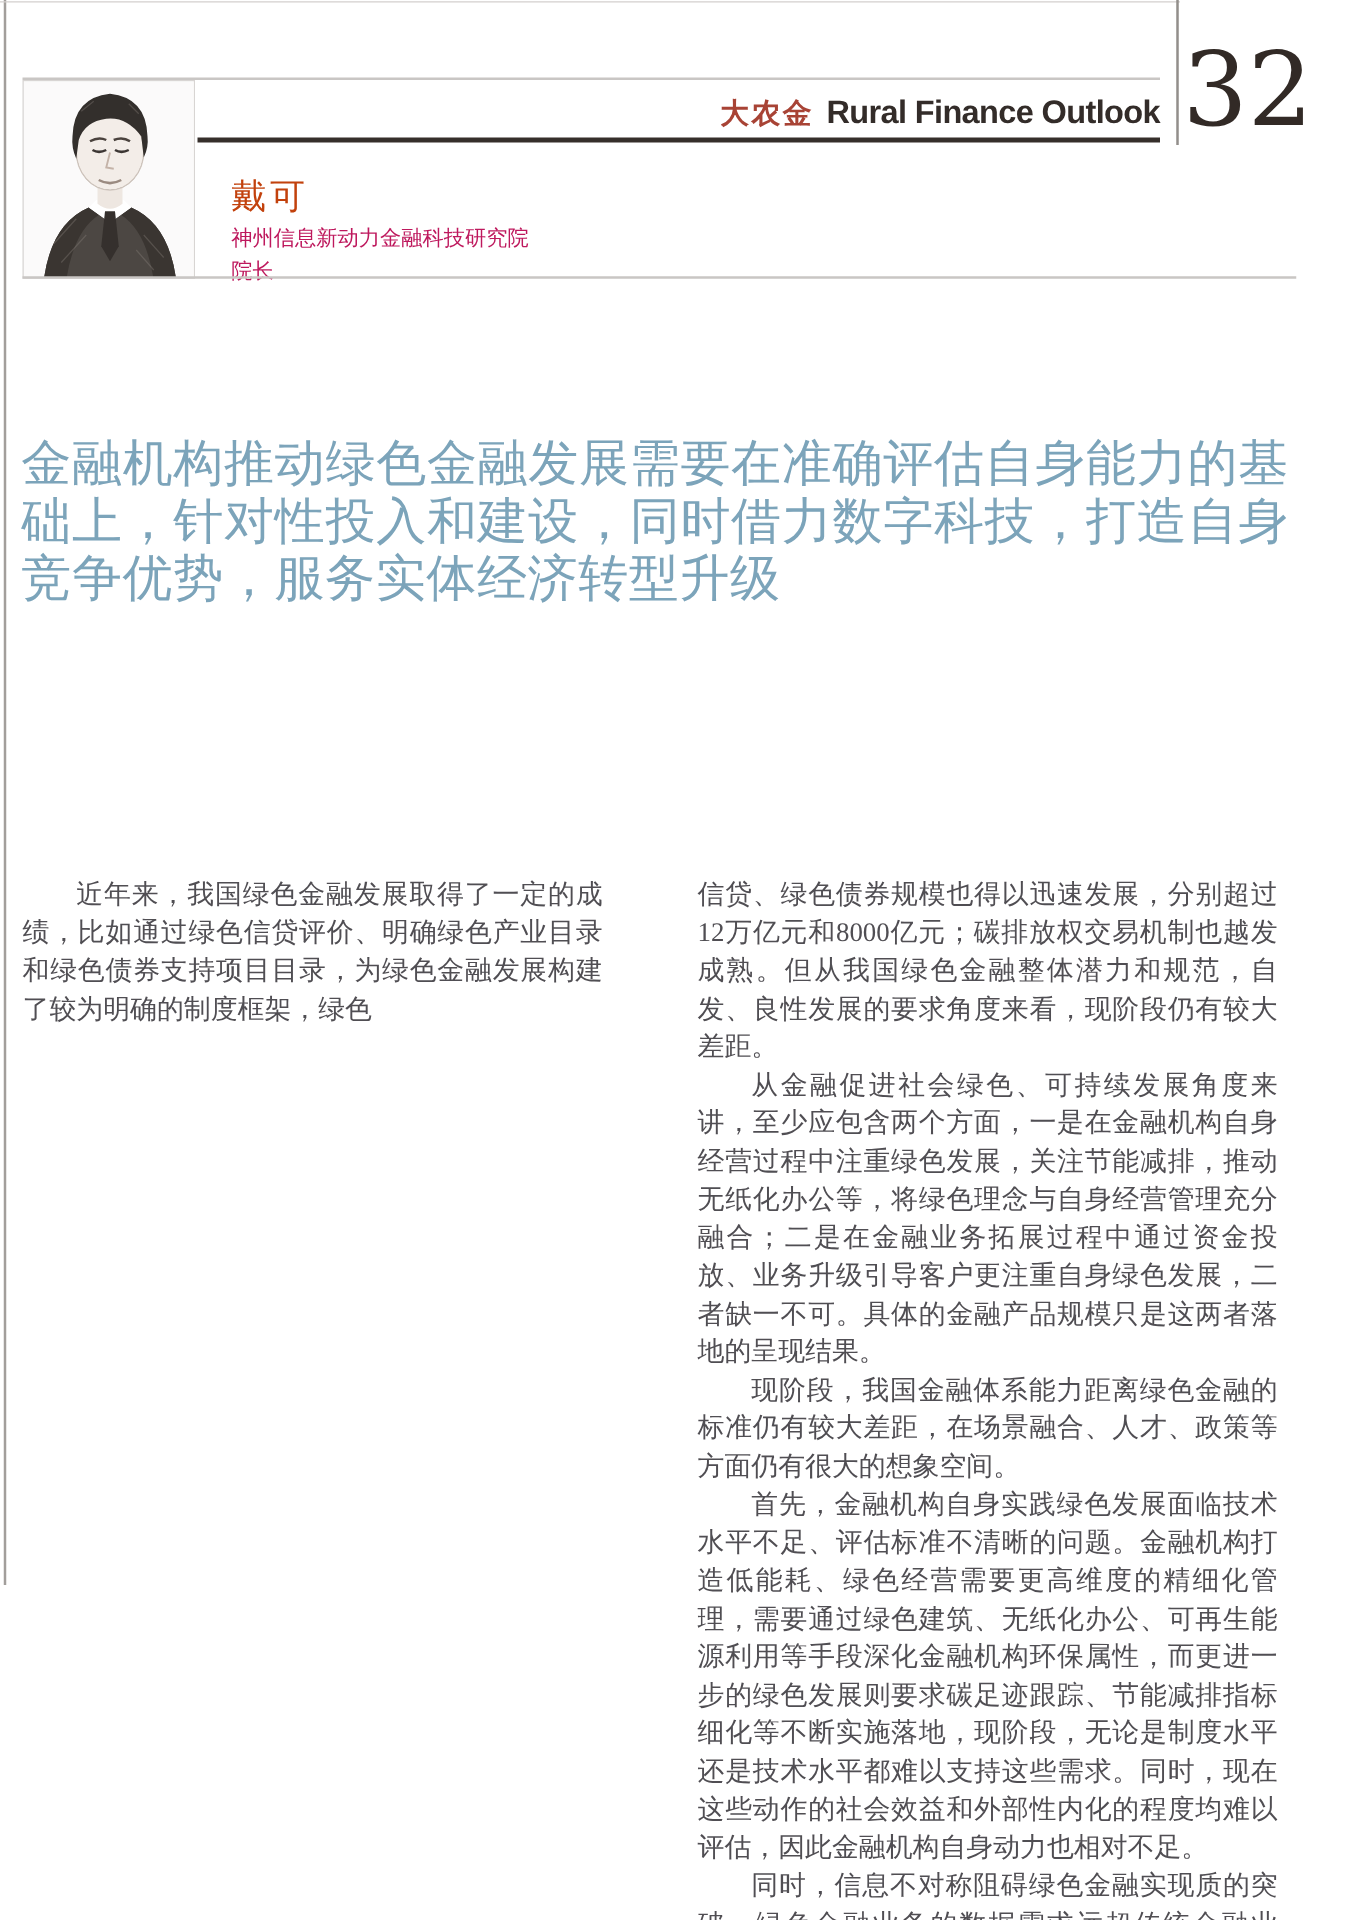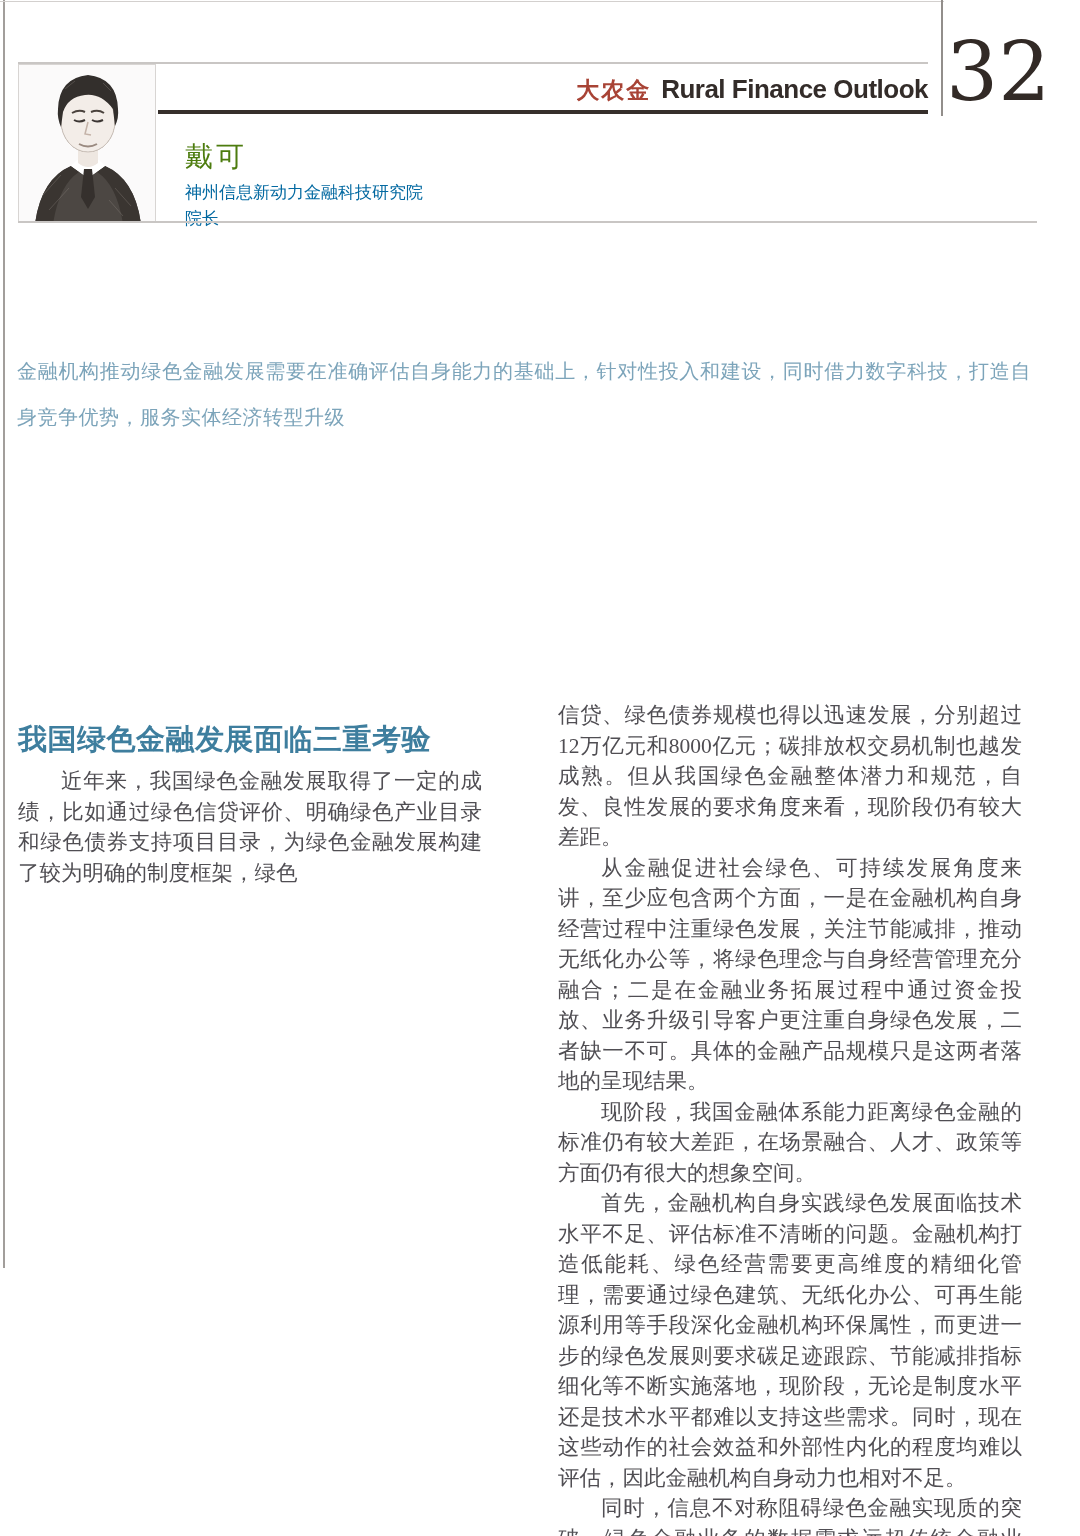"戴可" .author-name { color: #4d7c0f -> #c2410c }
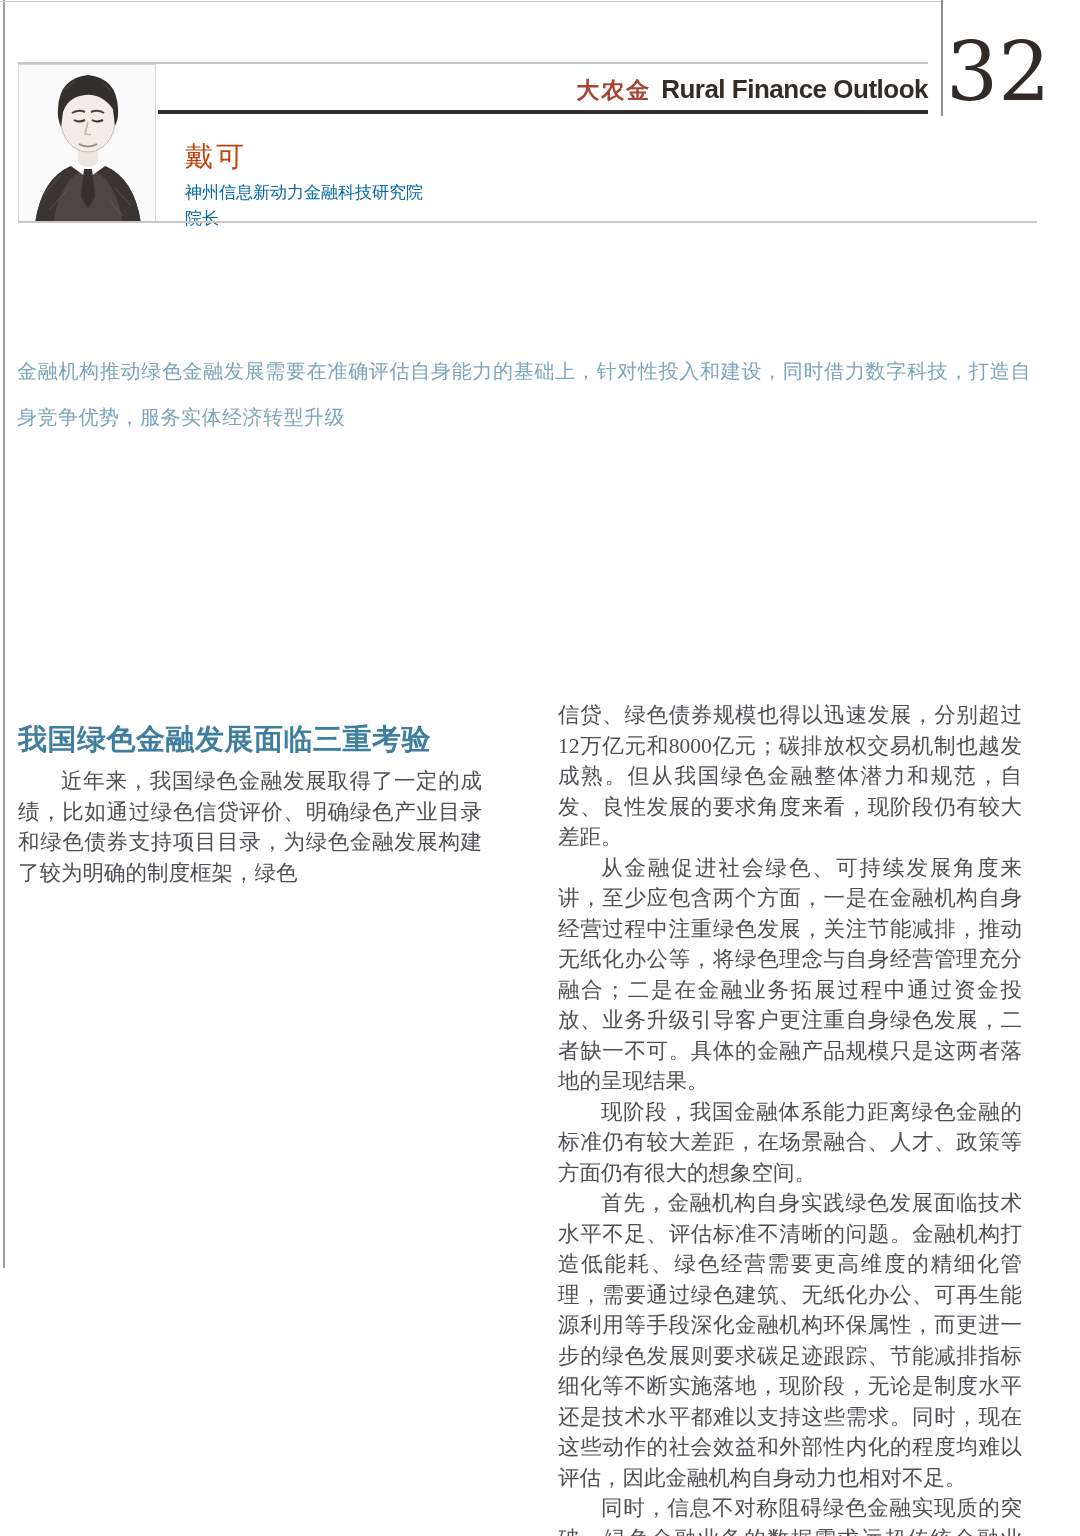"神州信息新动力金融科技研究院" .author-affil { color: #0369a1 -> #be185d; font-family: Liberation Sans, sans-serif -> Liberation Mono, monospace }
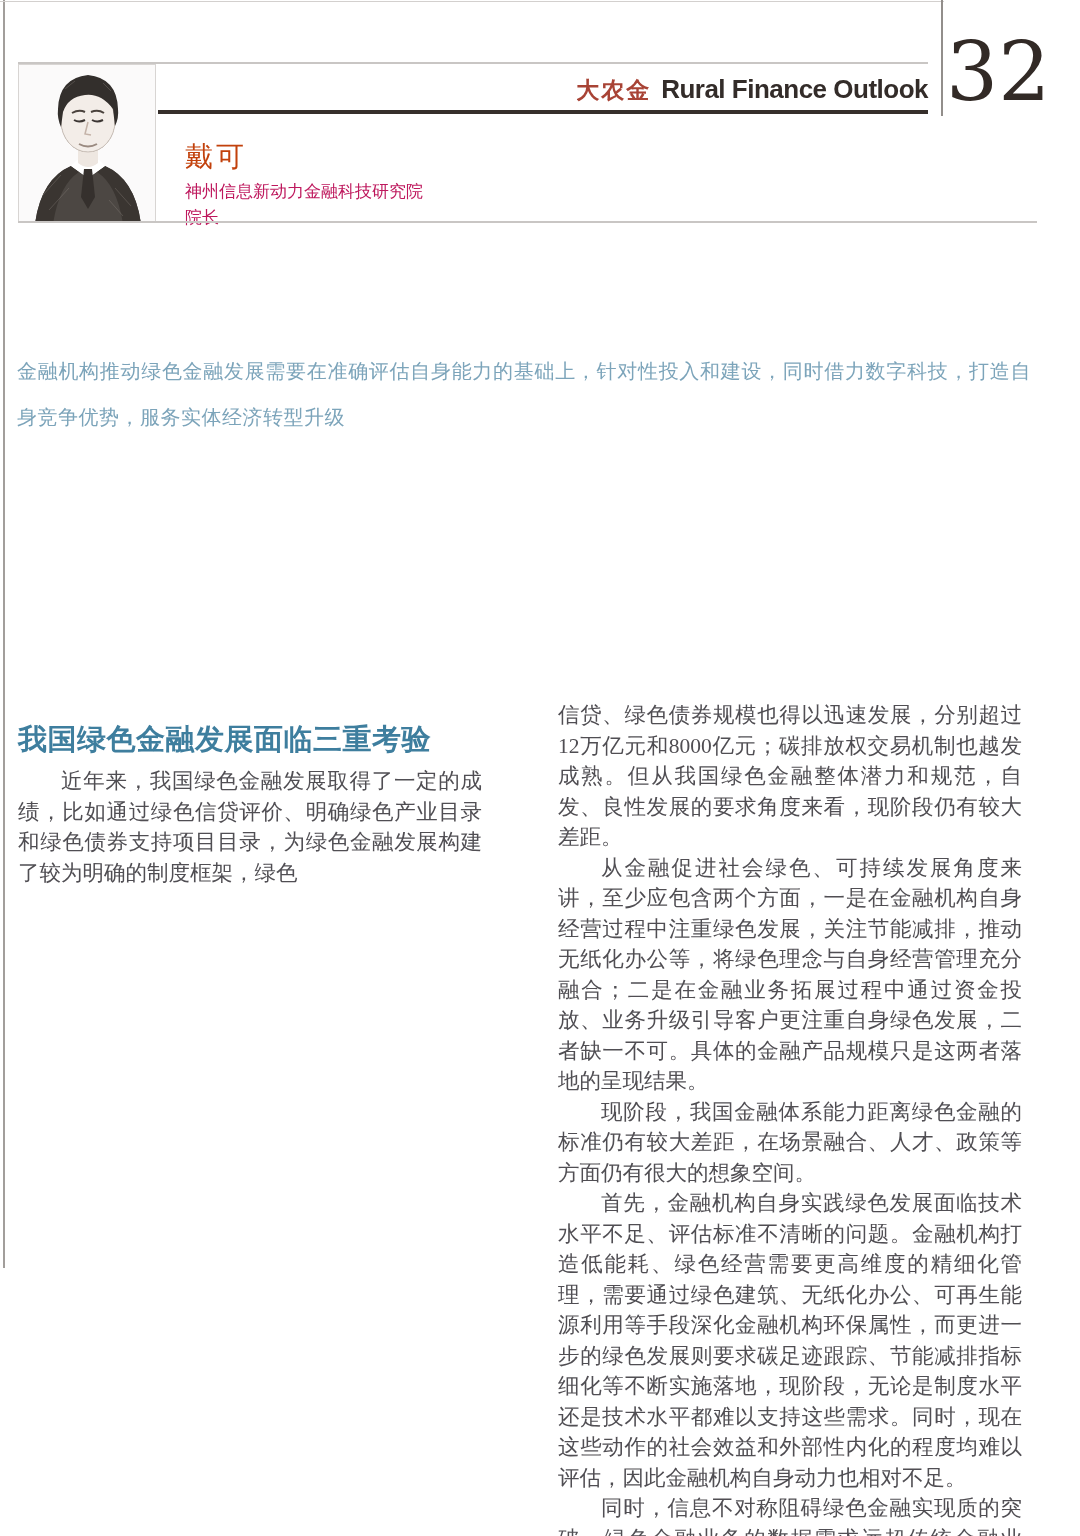"金融机构推动绿色金融发展需要在准确评估自身能力的基础上，针对性投入和建设，同时借" .article-subtitle { font-size: 20px -> 40px }
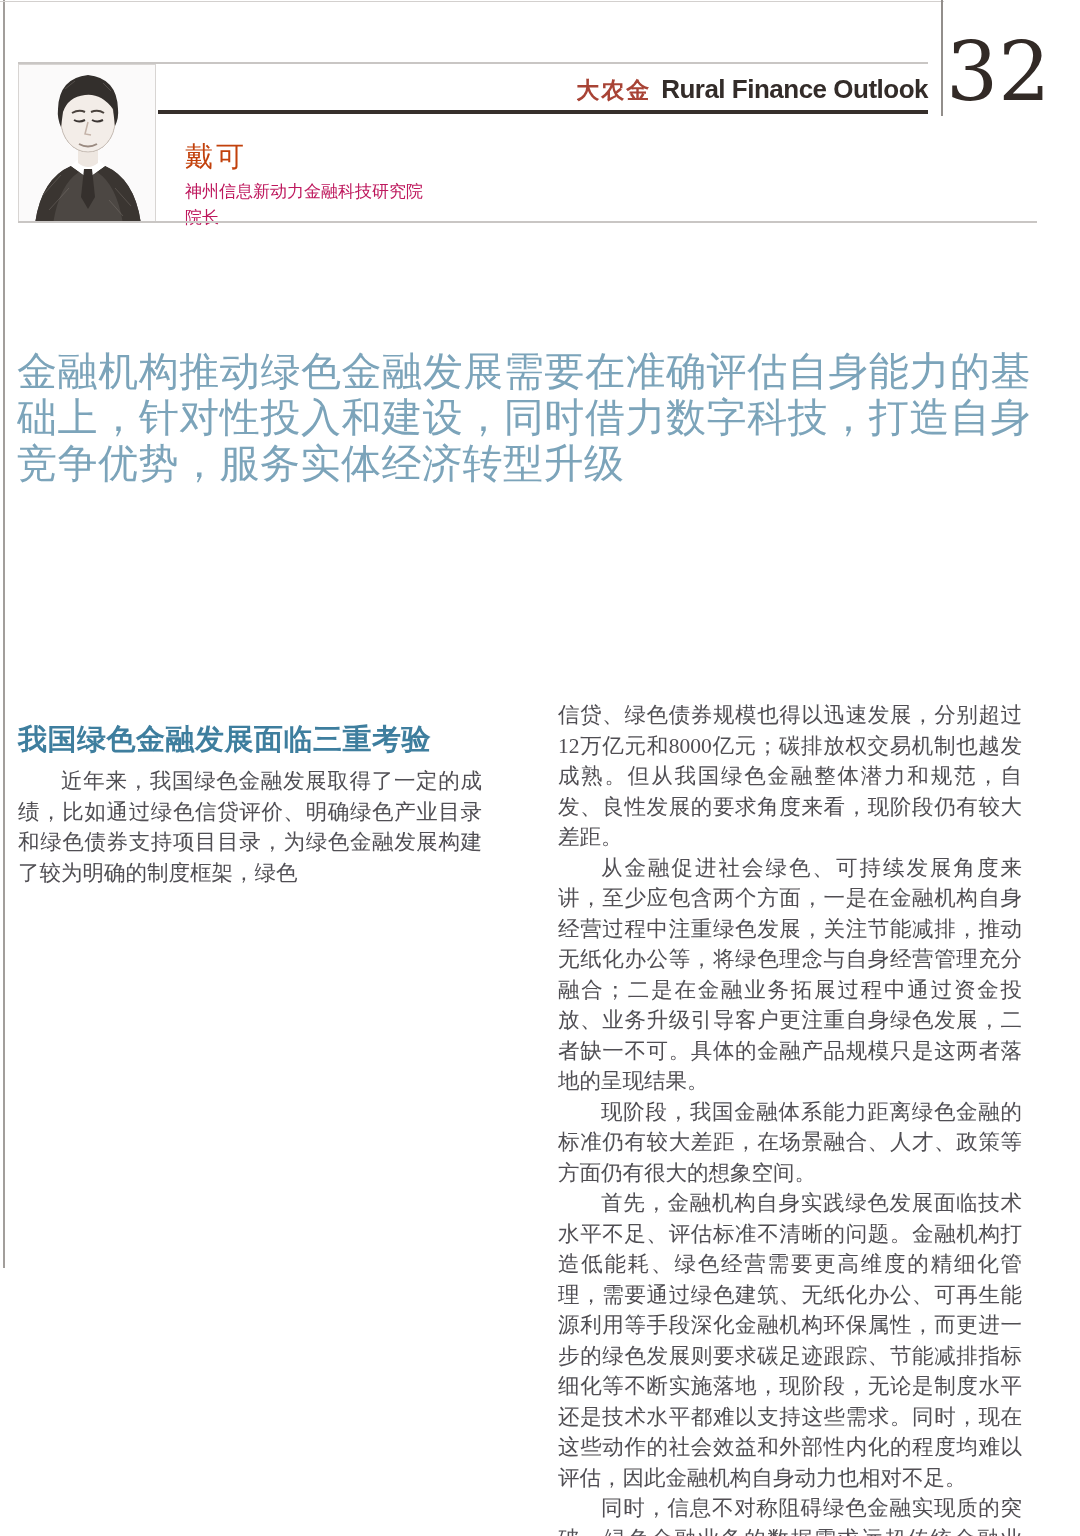"我国绿色金融发展面临三重考验" h2.col-heading { html: <h2>我国绿色金融发展面临三重考验</h2> -> none }
